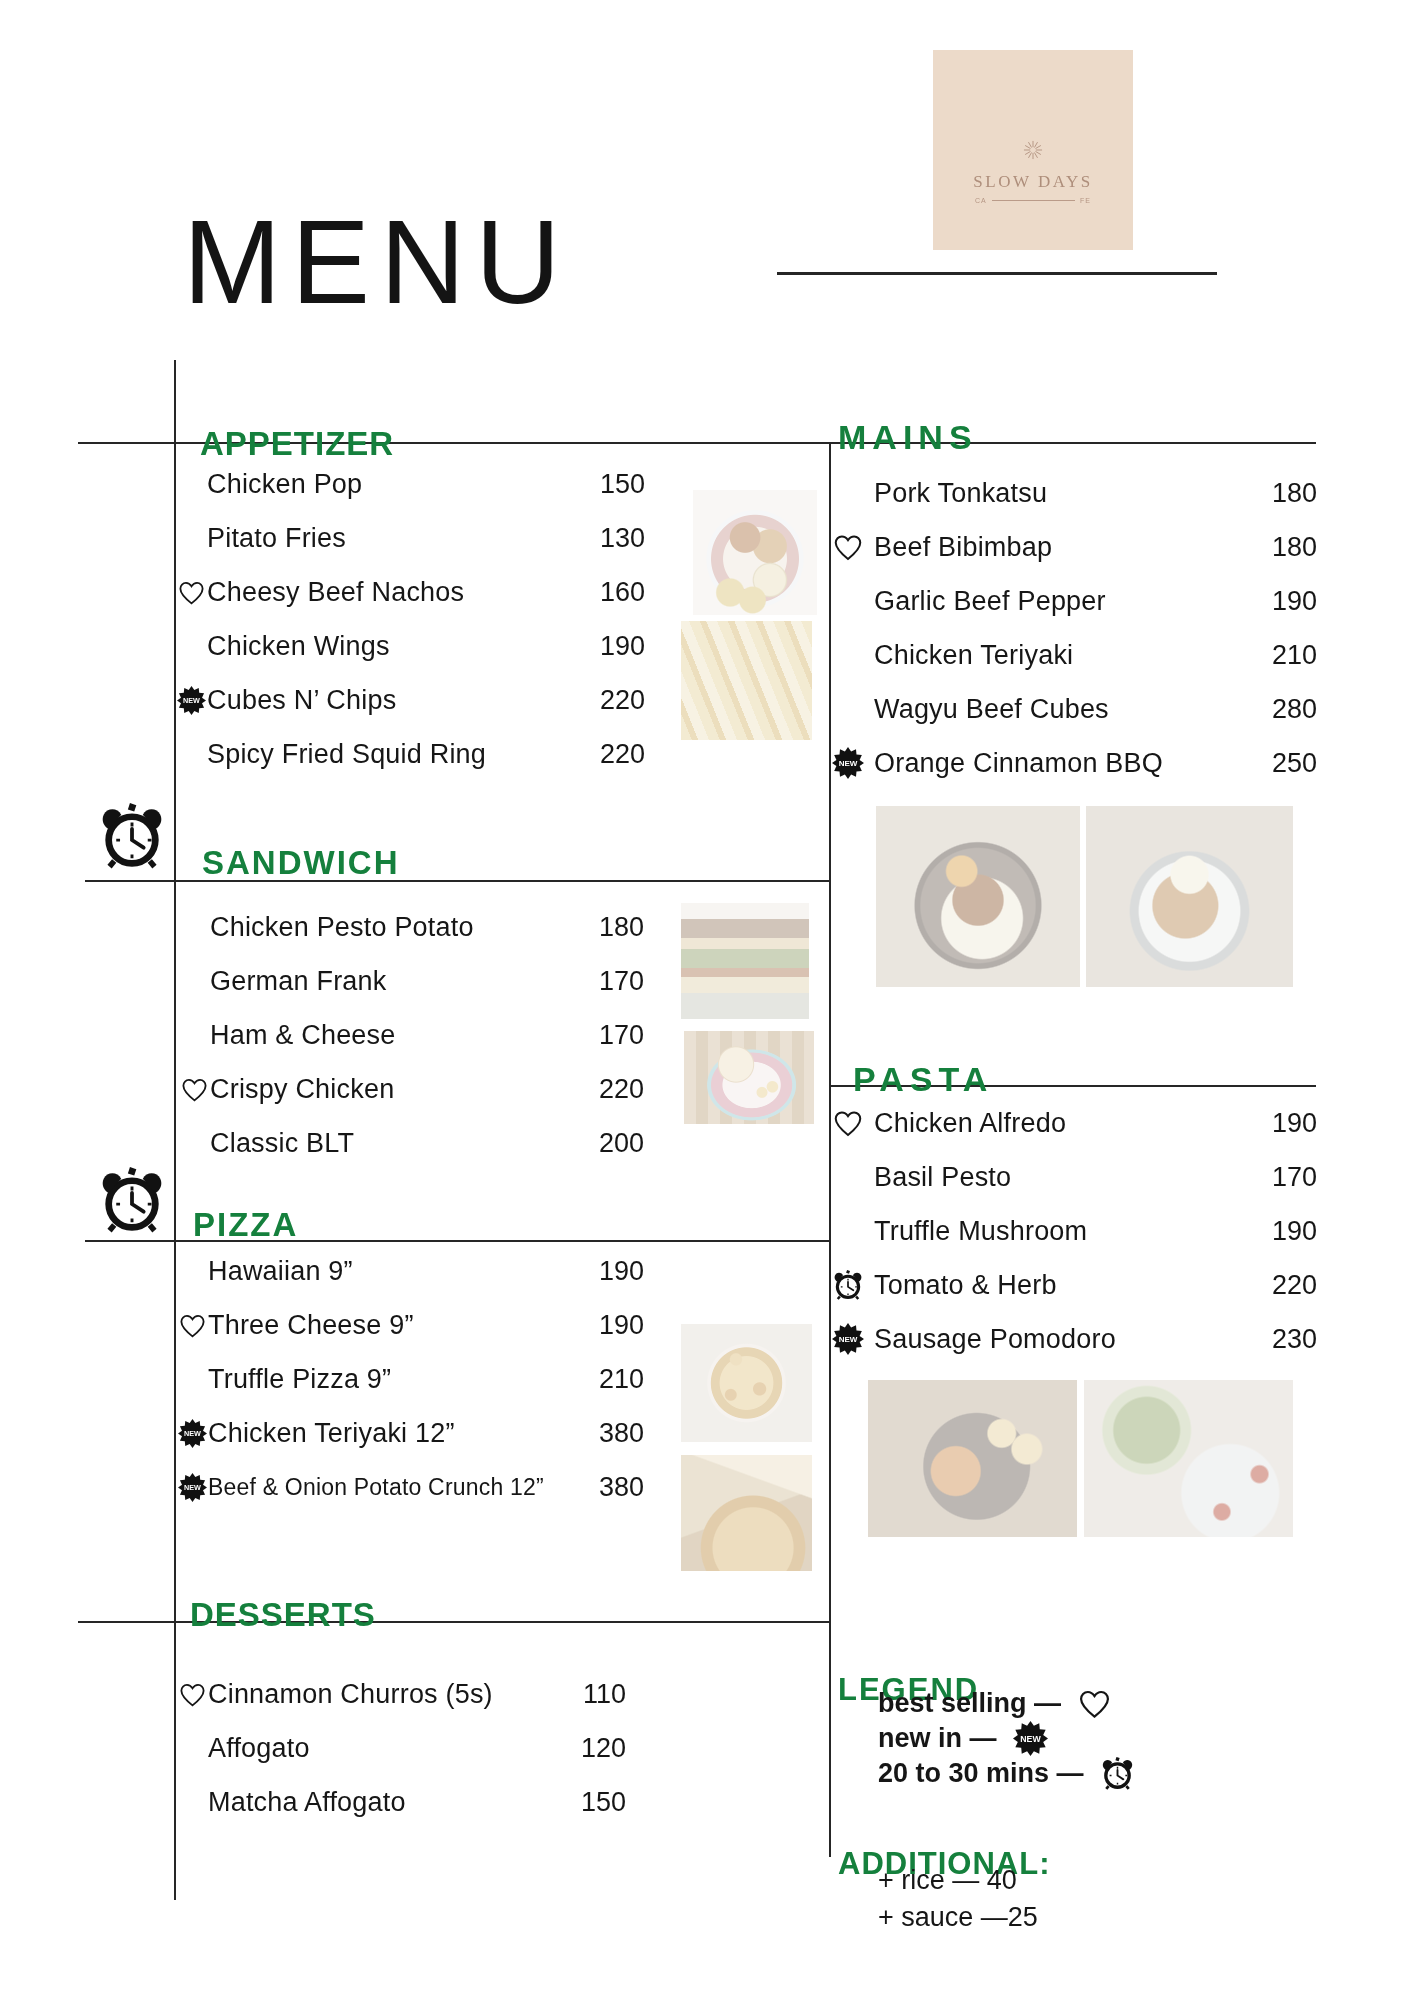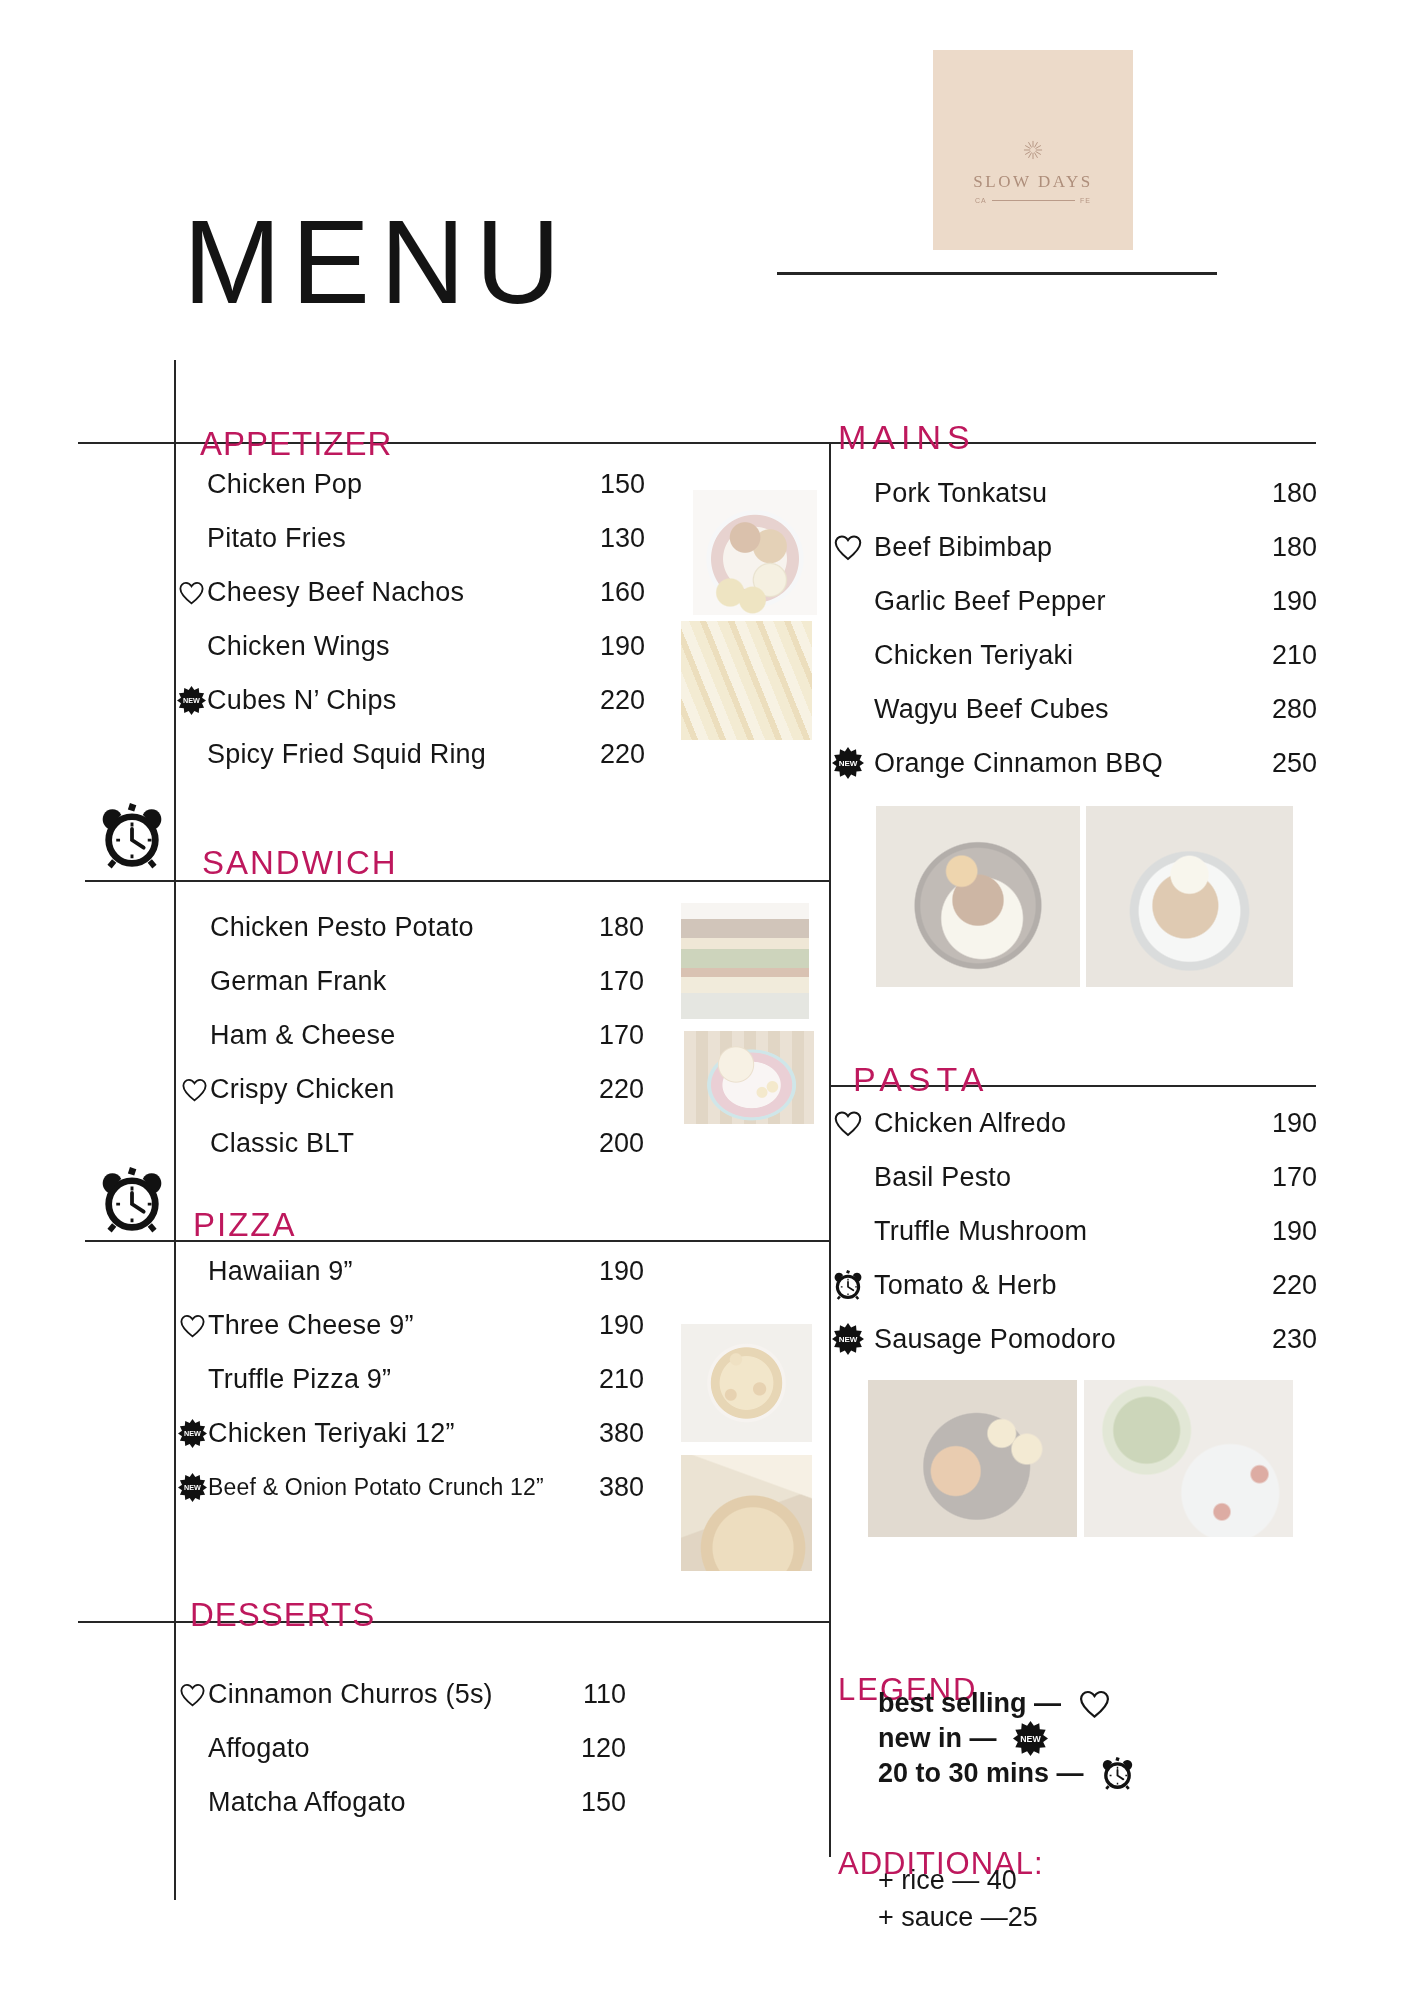"APPETIZER" .sec-h { color: #be185d -> #15803d; font-weight: 400 -> 700 }
